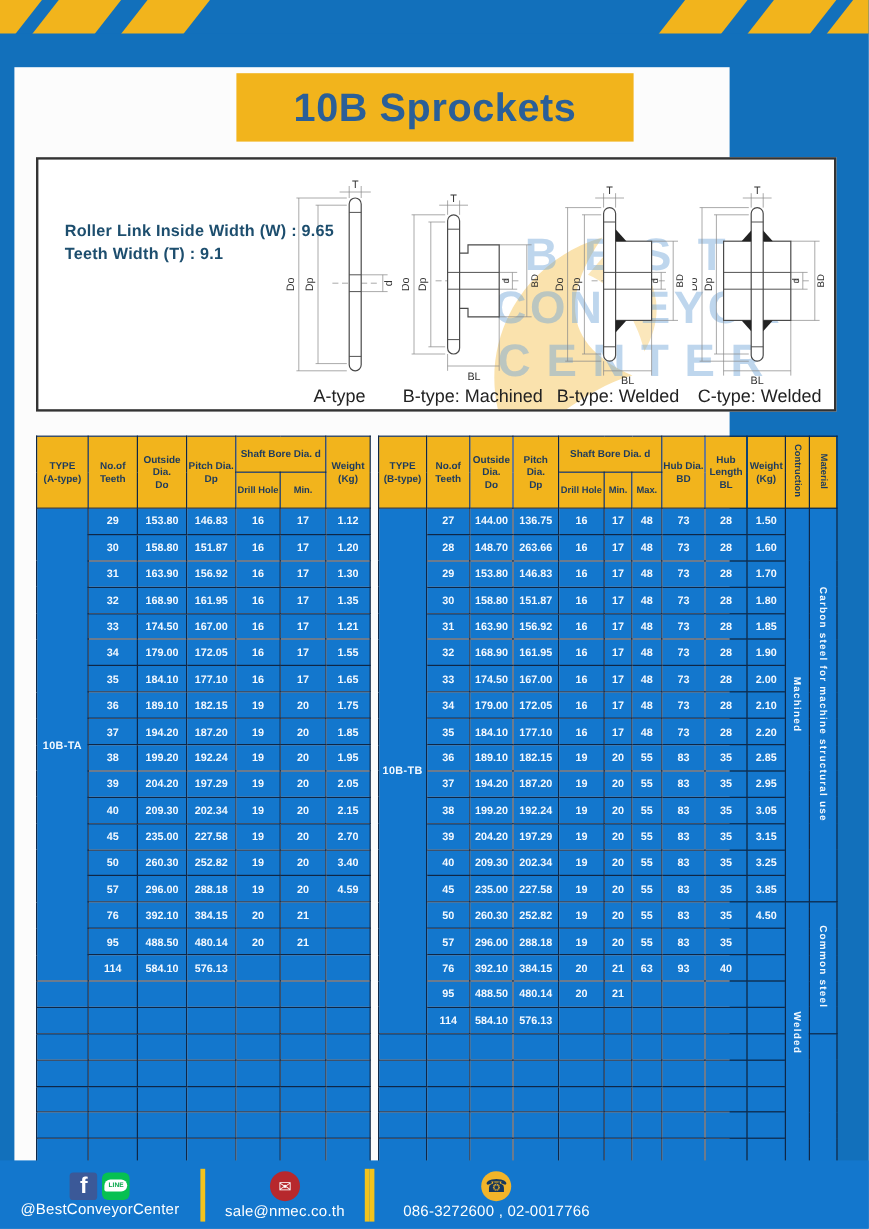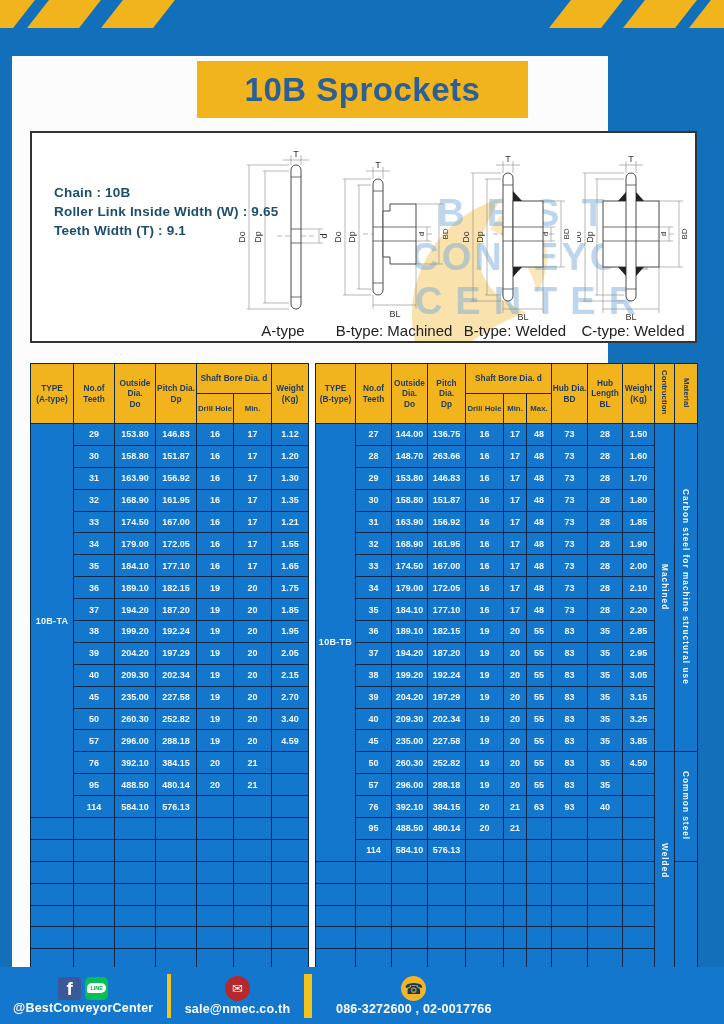"Chain : 10B" div { html: <div>Chain : 10B</div> -> none }
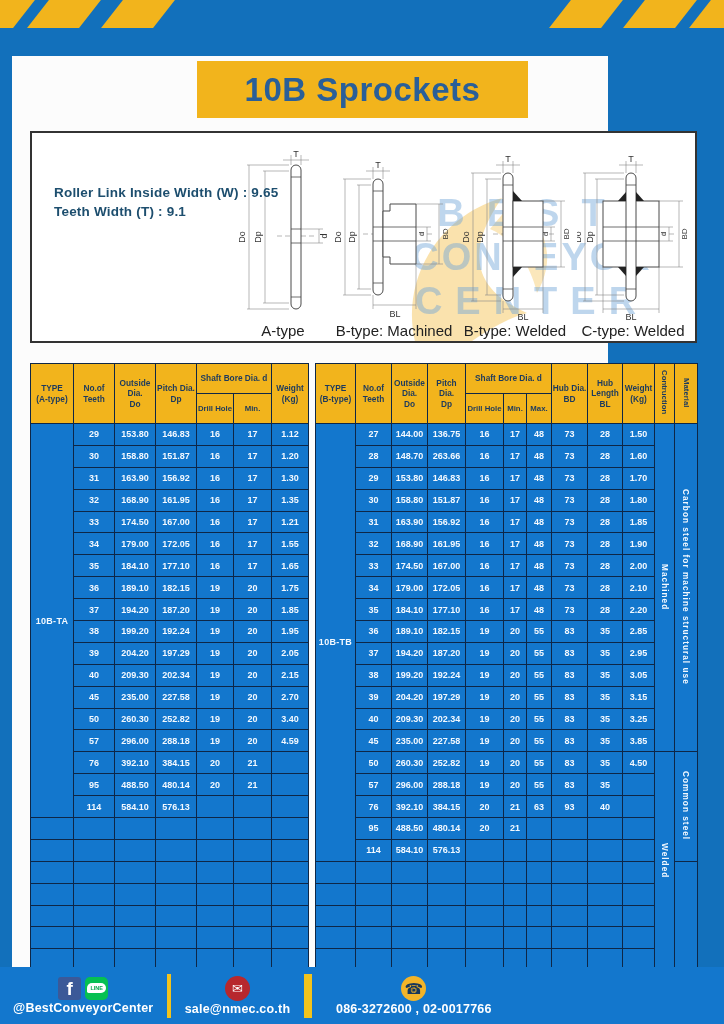"@BestConveyorCenter" .ftext { font-weight: bold -> normal }
